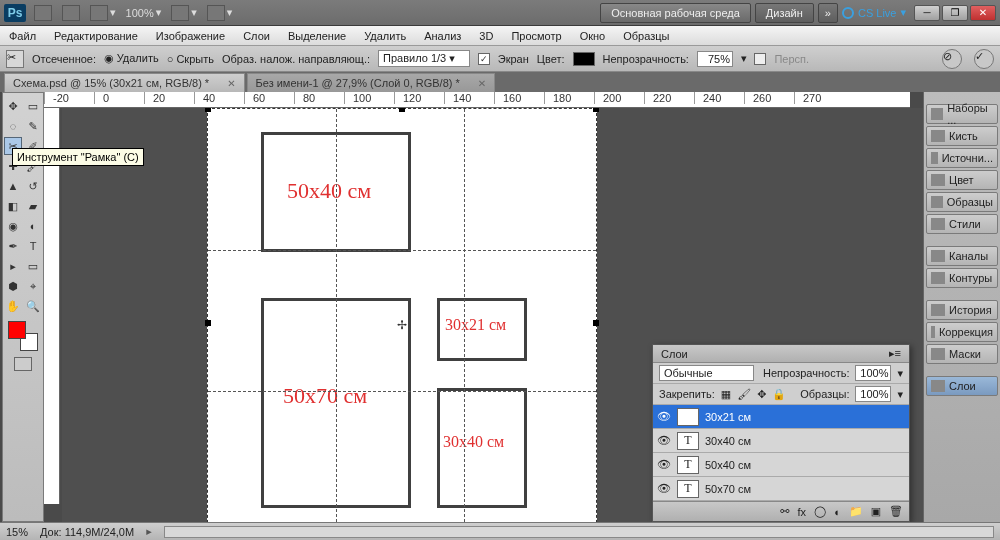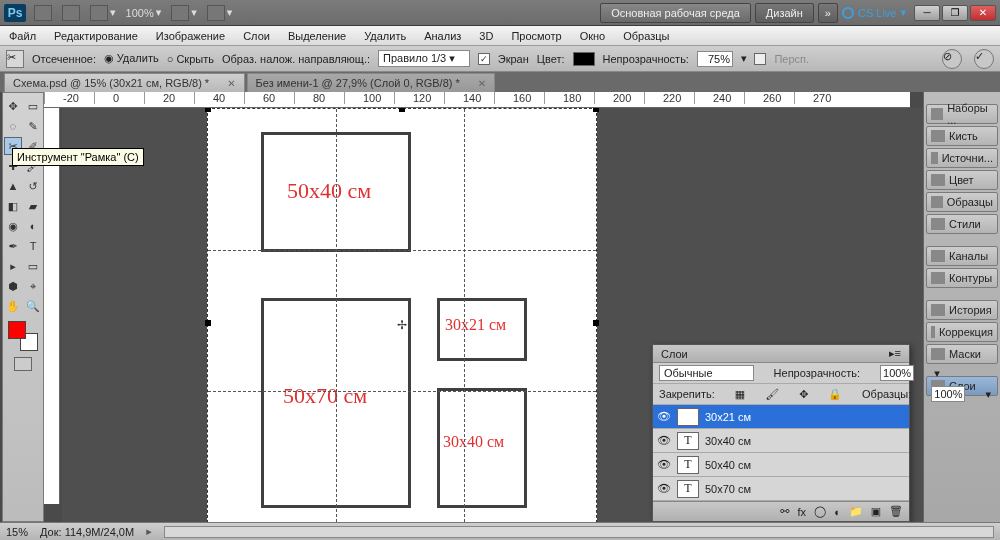"-20" .ruler-top span { padding-left: 18px -> 8px }
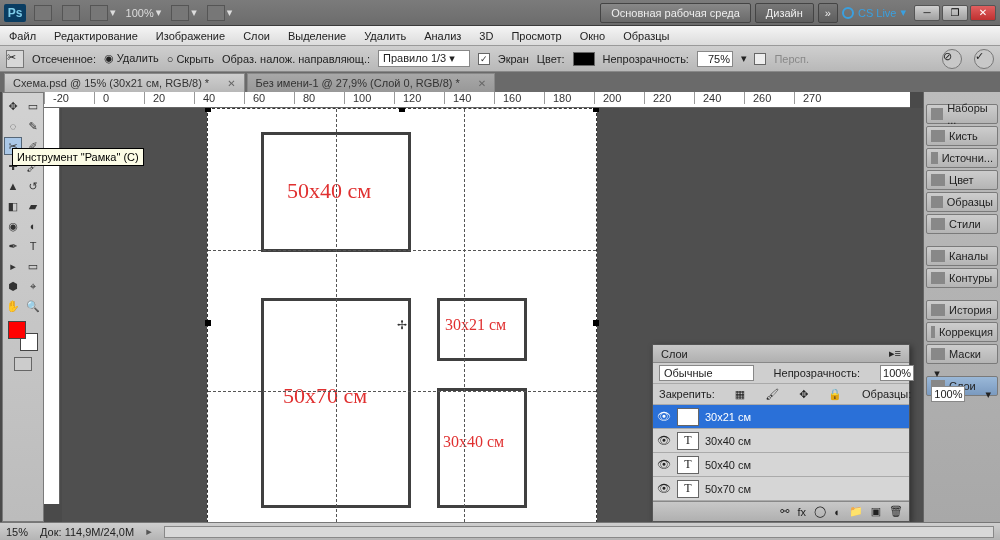"Обычные" .lp-row { gap: 20px -> 6px }
